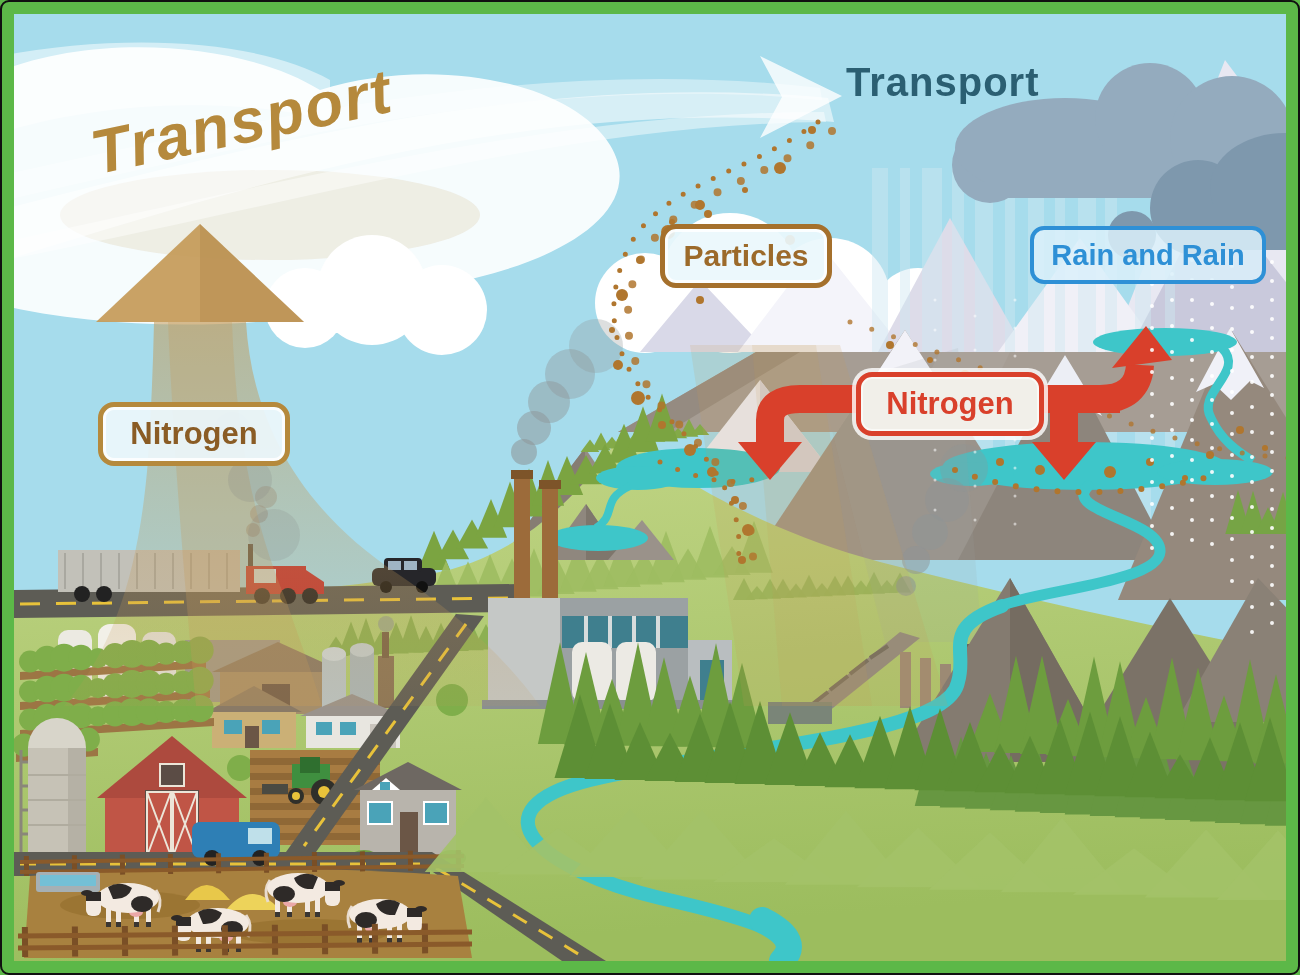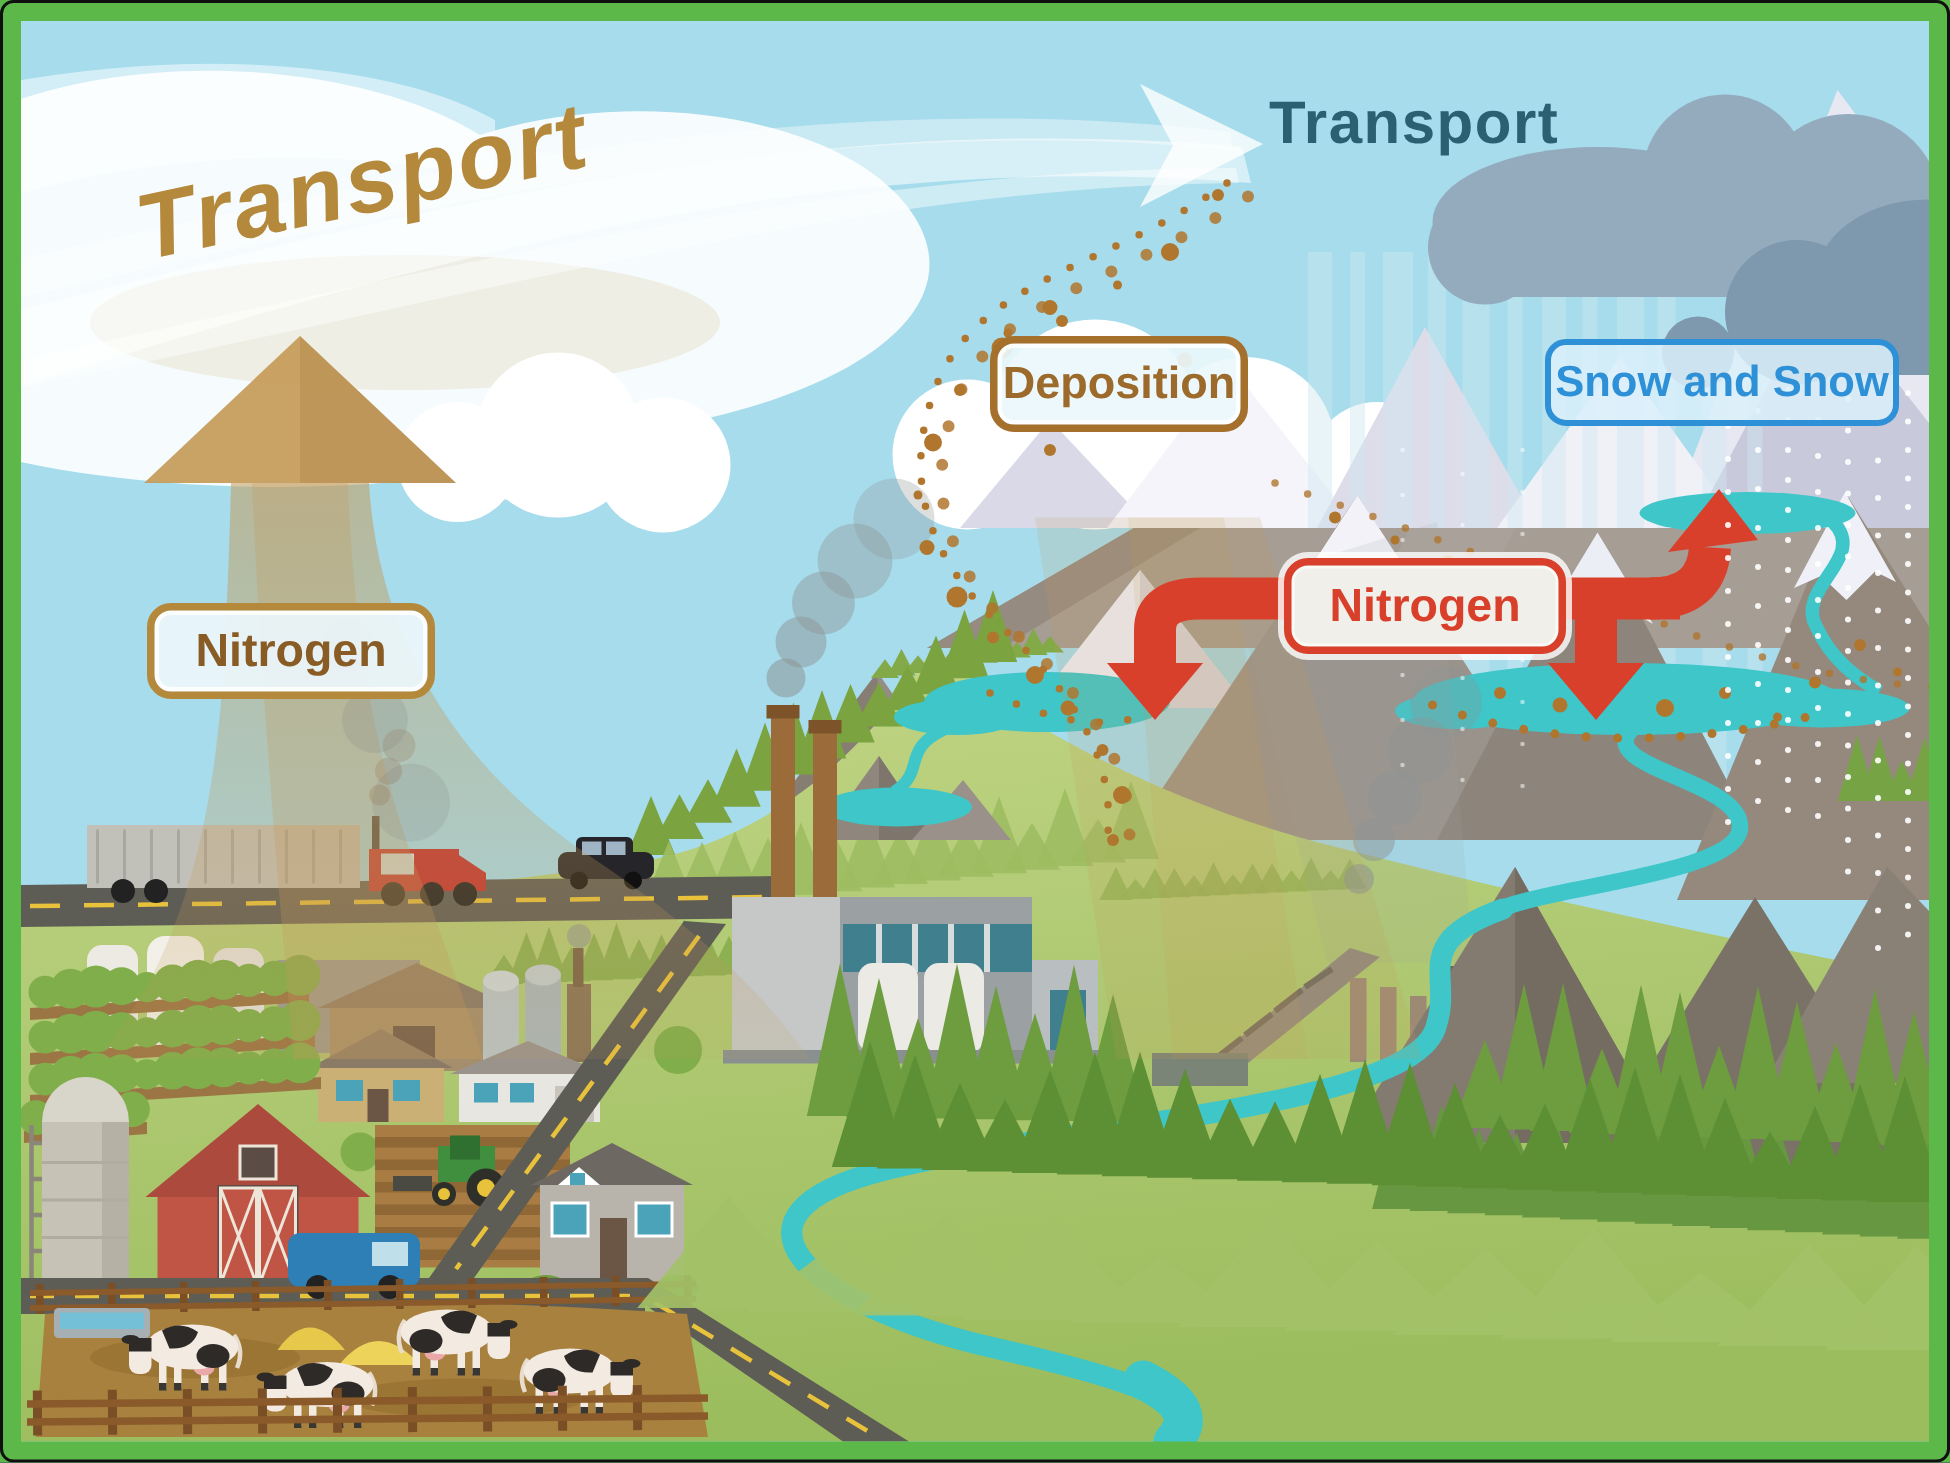"Deposition" div.badge { text: Deposition -> Particles }
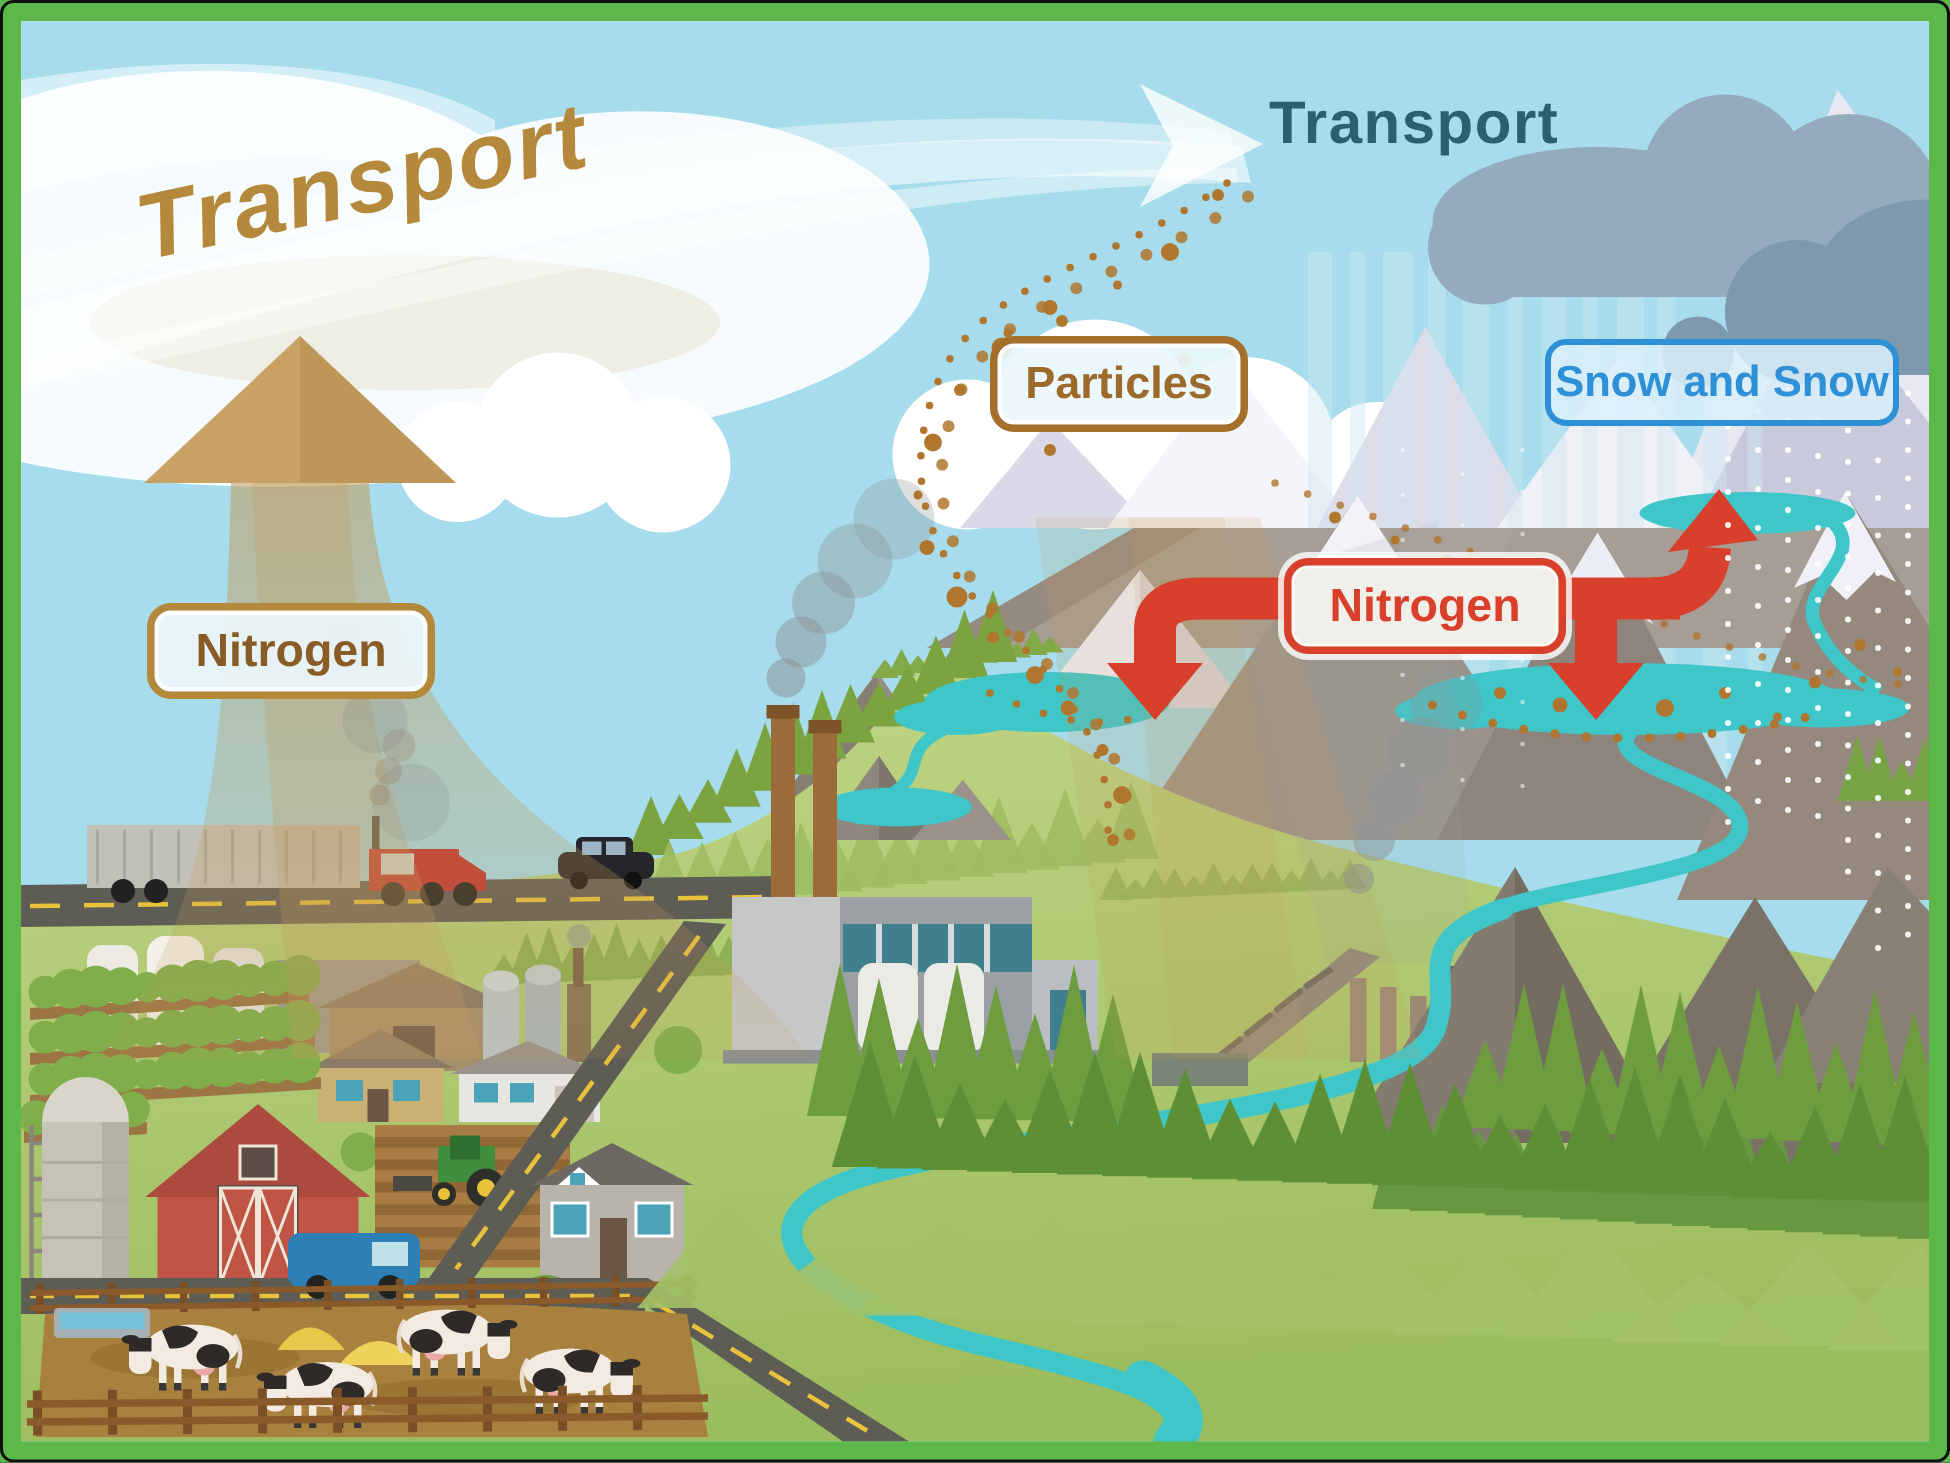"Snow and Snow" div.badge { text: Snow and Snow -> Rain and Rain }
